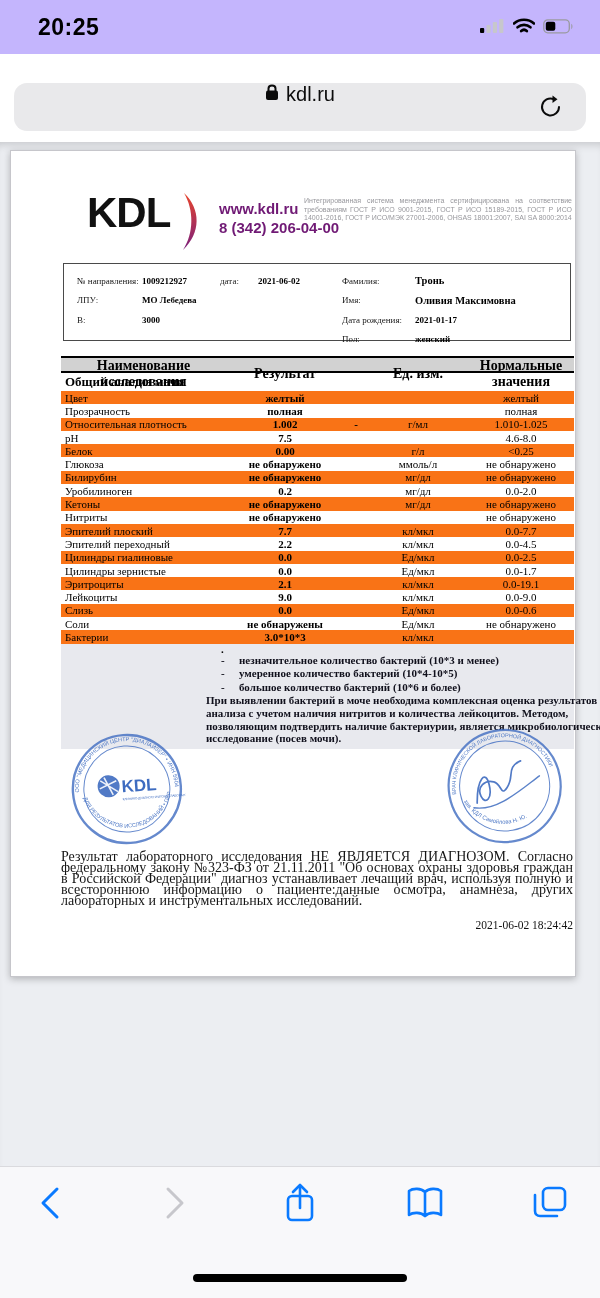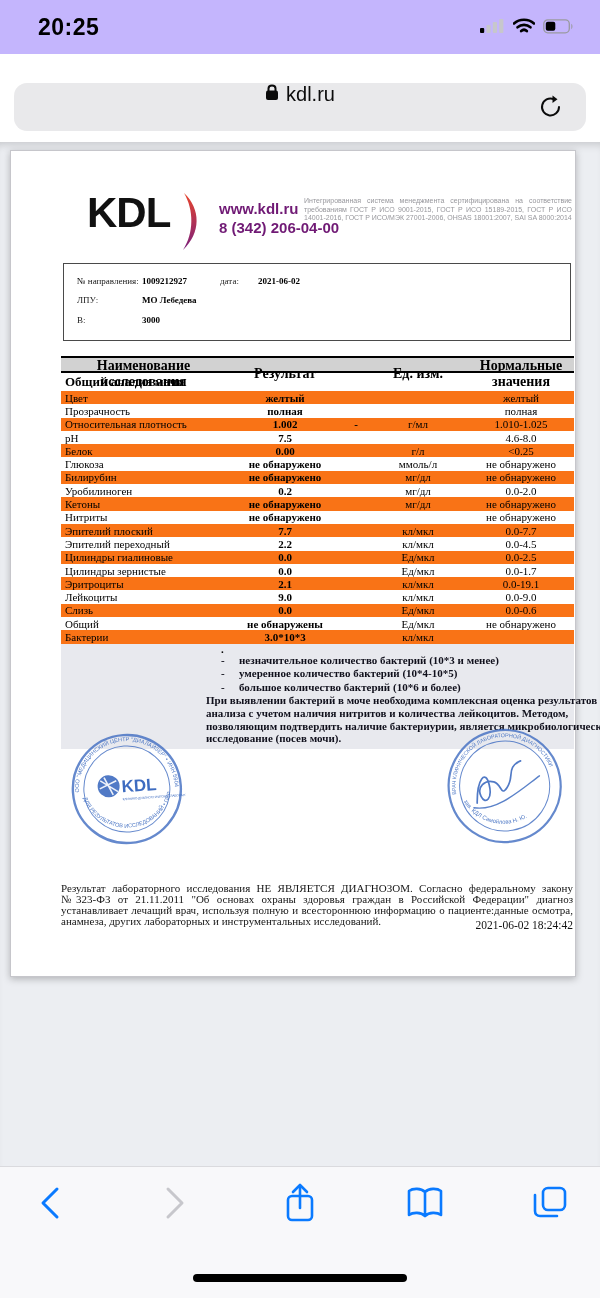"Фамилия:" div.pcol-r { html: none -> <div> <div> <span>Фамилия:</span> <span>Тронь</span> </div> <div> <span>Имя:</span> <span>Оливия Максимовна</span> </div> <div> <span>Дата рождения:</span> <span>2021-01-17</span> </div> <div> <span>Пол:</span> <span>женский</span> </div> </div> }
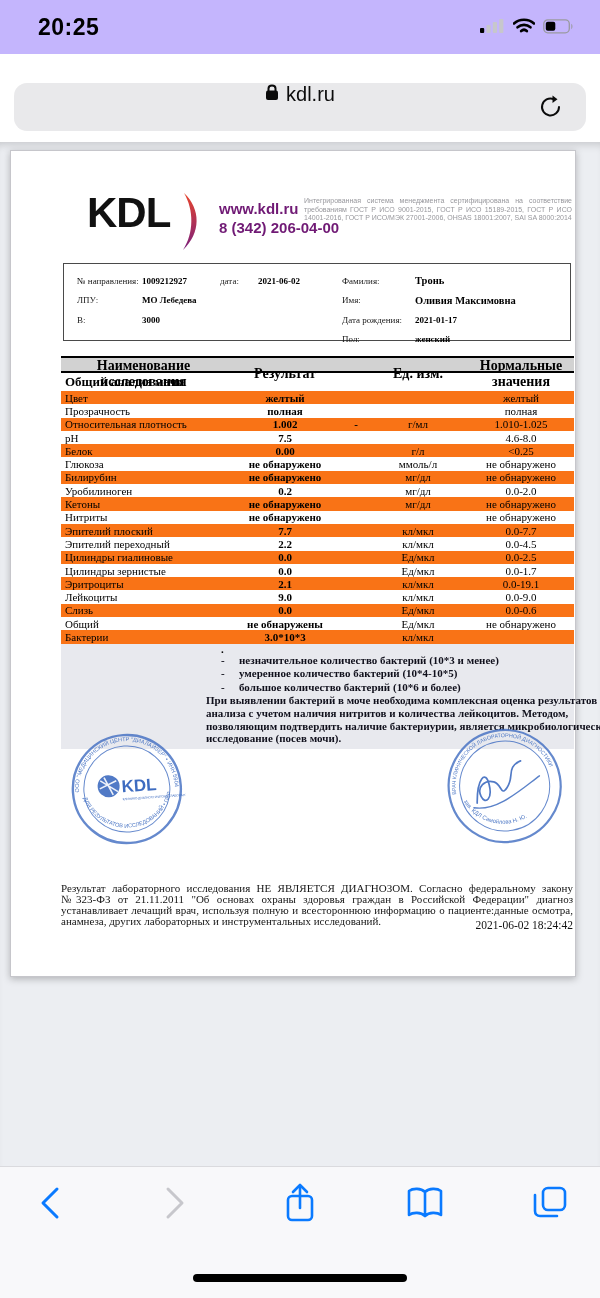"Общий" div.cell-name { text: Общий -> Соли }
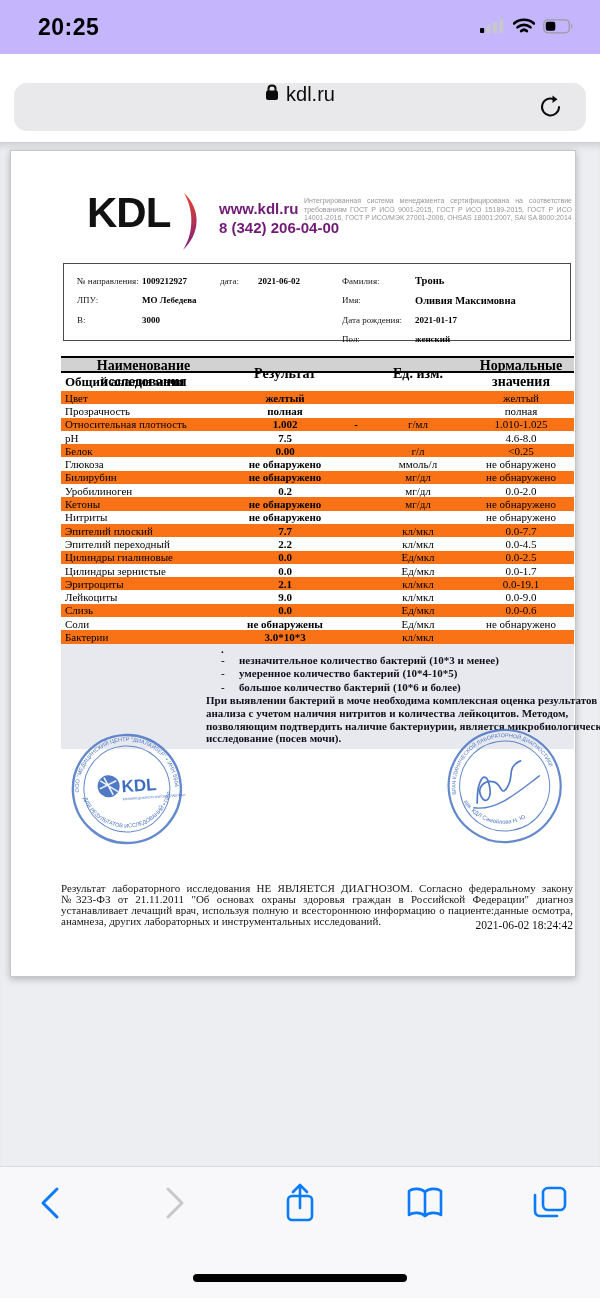"Результат лабораторного исследования НЕ" .legal { font-size: 11px -> 14px; top: 732px -> 700px }
